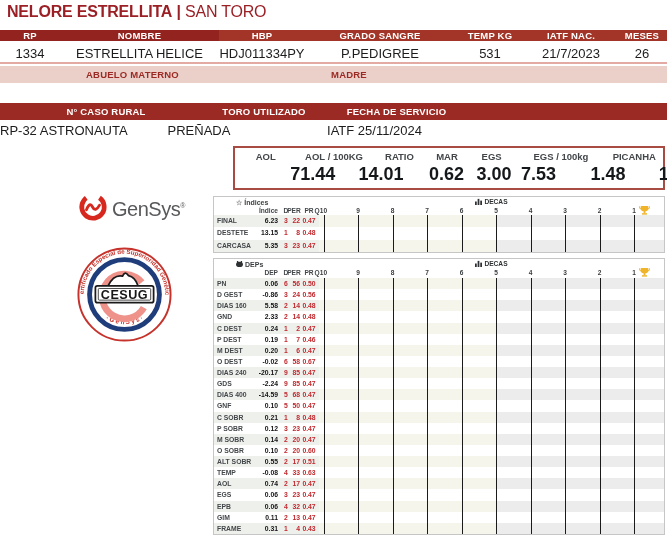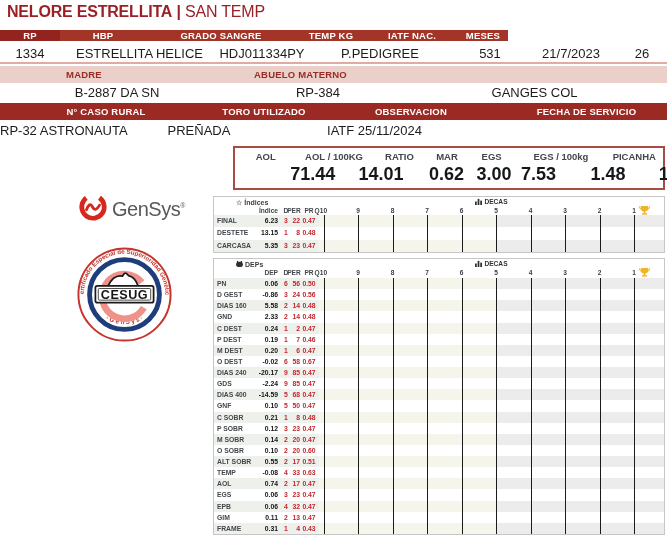"SAN TEMP" span.r { text: TEMP -> TORO }
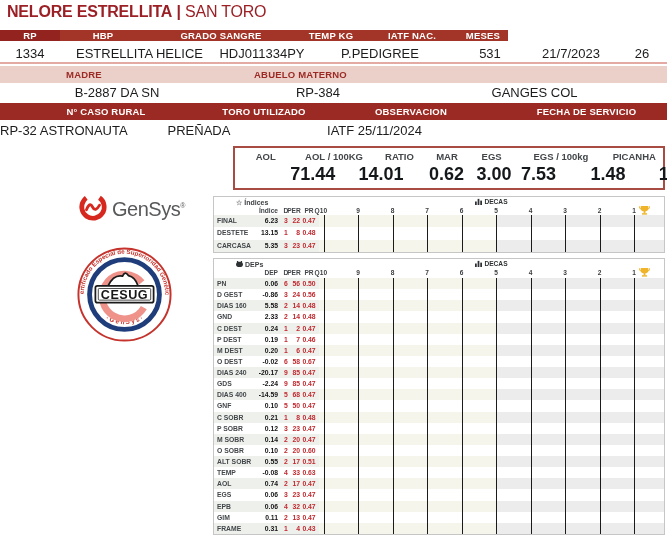"NOMBRE" div.cell { html: none -> <div>NOMBRE</div> }
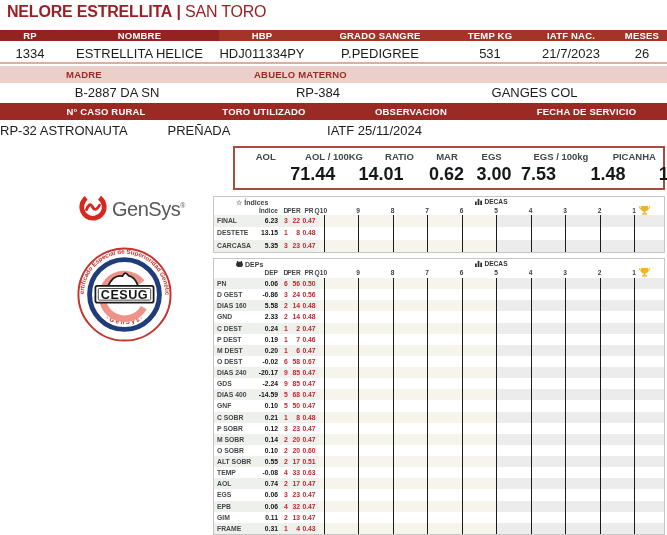"MADRE" div.cell { order: before "ABUELO MATERNO" -> after "ABUELO MATERNO" }
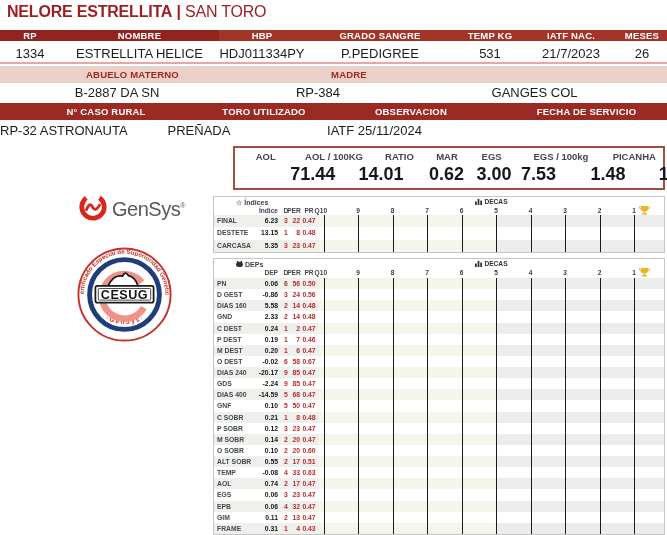"B-2887 DA SN" div.abs { html: <div> <div>B-2887 DA SN</div> <div>RP-384</div> <div>GANGES COL</div> </div> -> none }
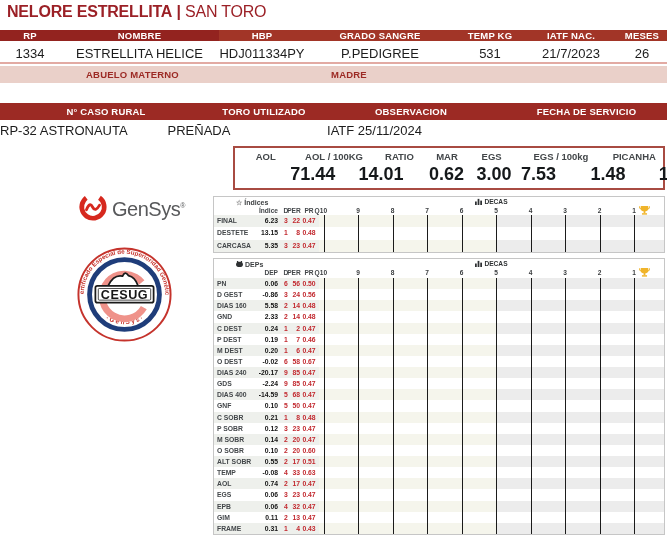"OBSERVACION" div.cell { html: <div>OBSERVACION</div> -> none }
